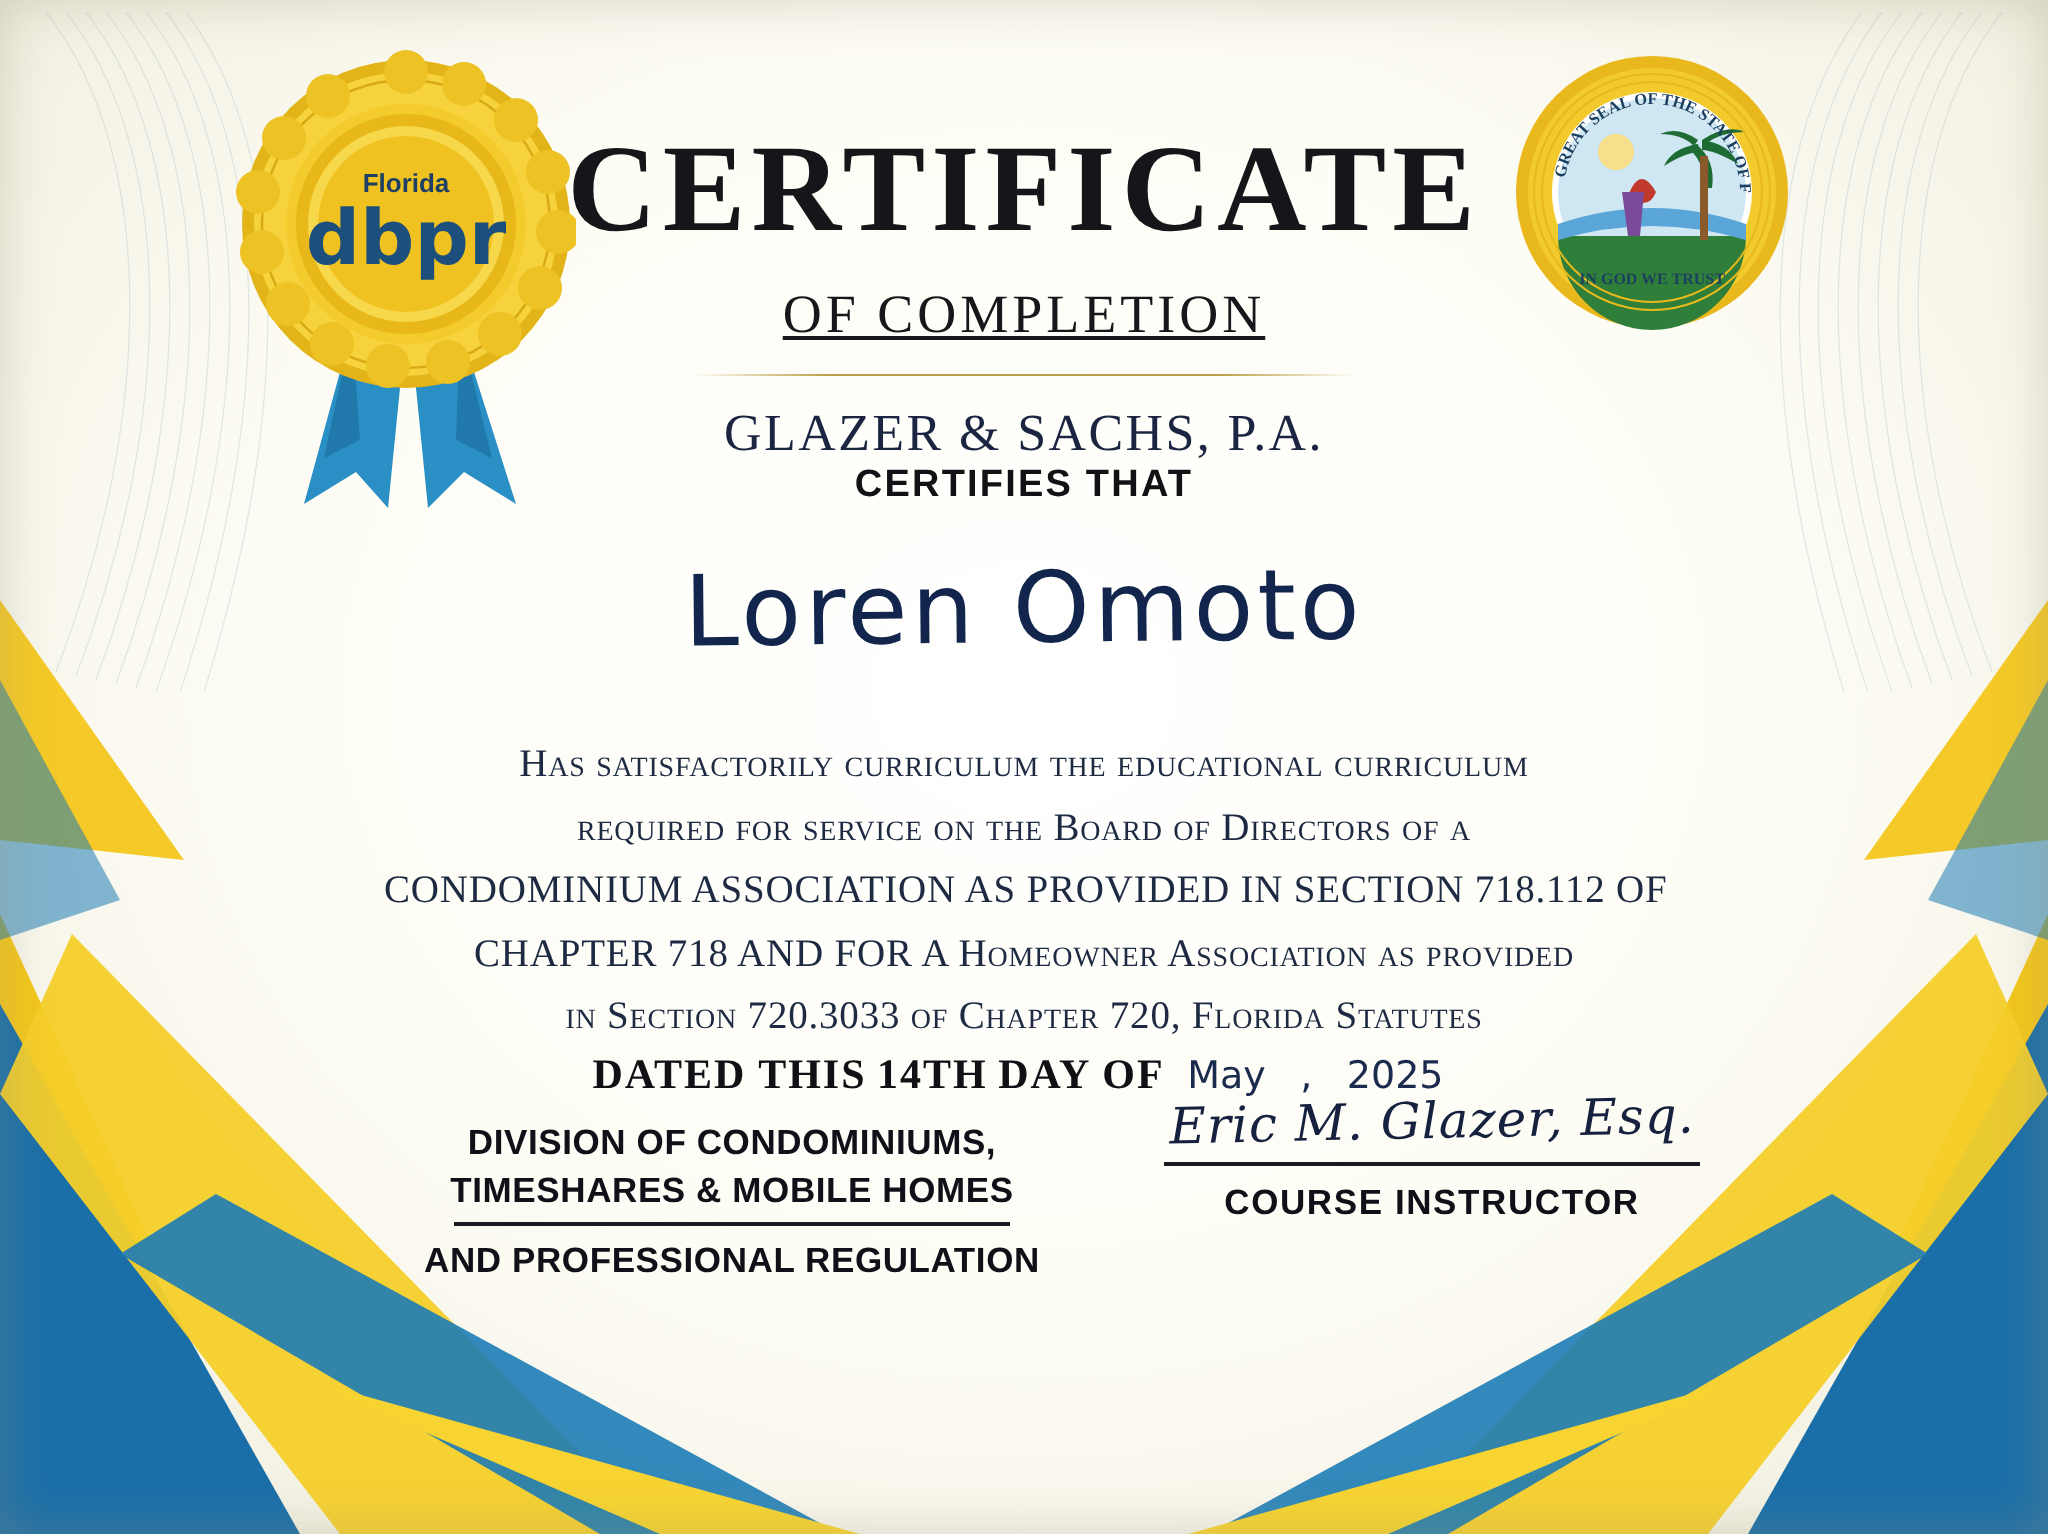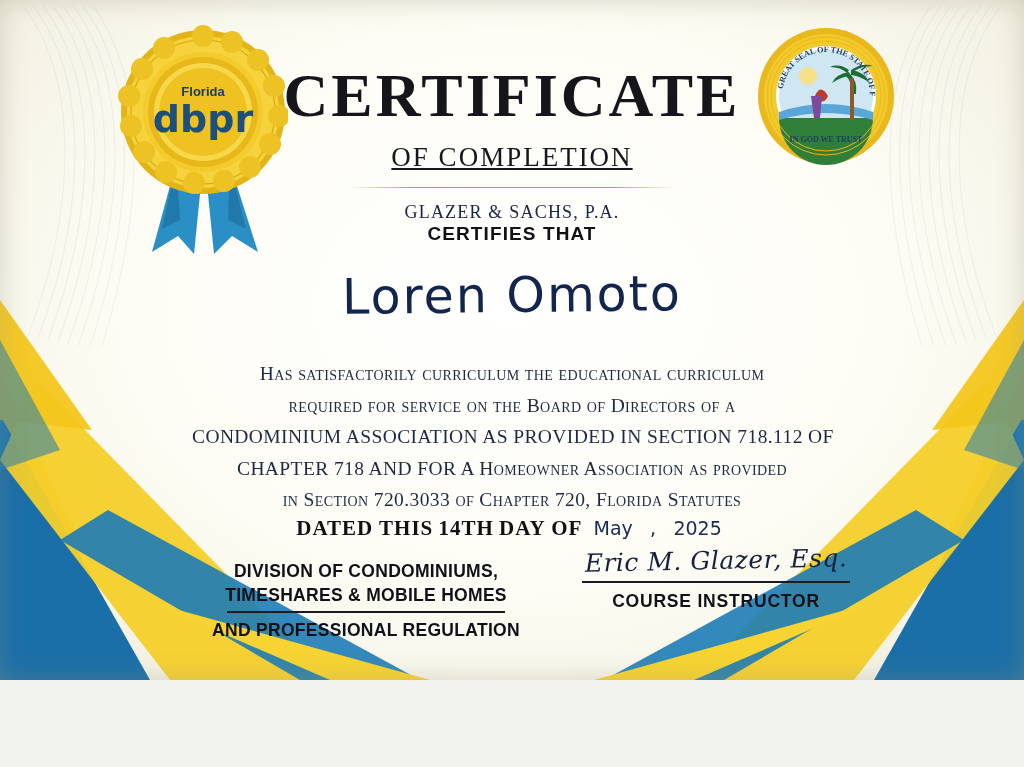"Florida" .cert-page { height: 680px -> 767px }
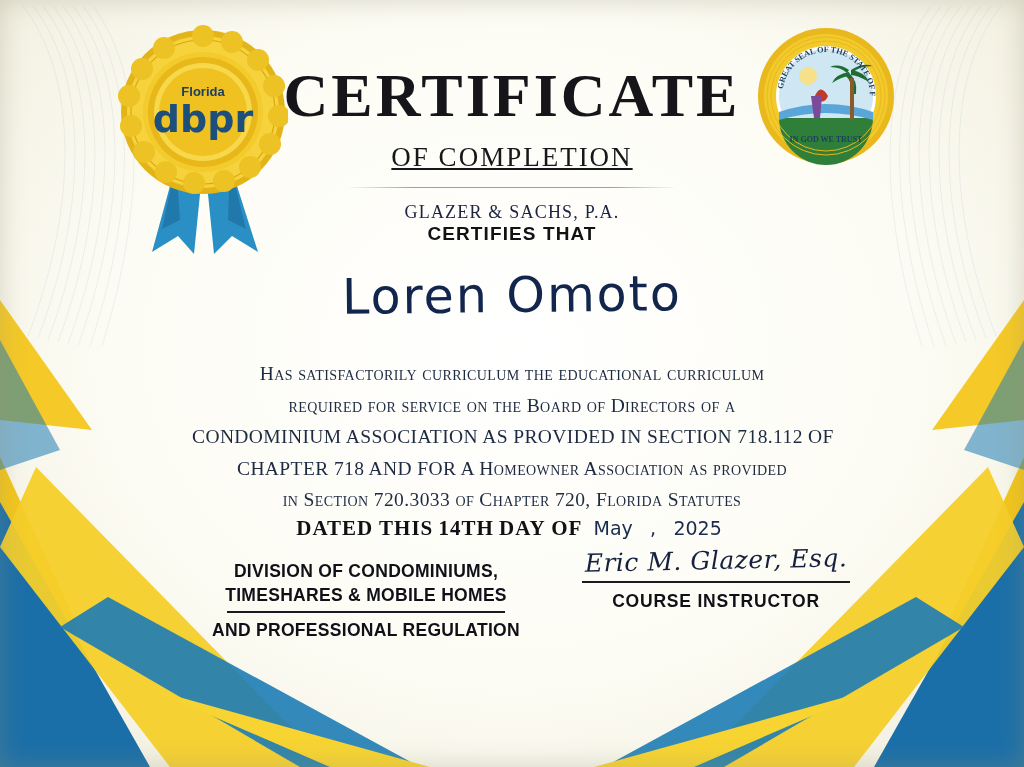"GLAZER & SACHS, P.A." .firm { font-size: 18px -> 26px }
